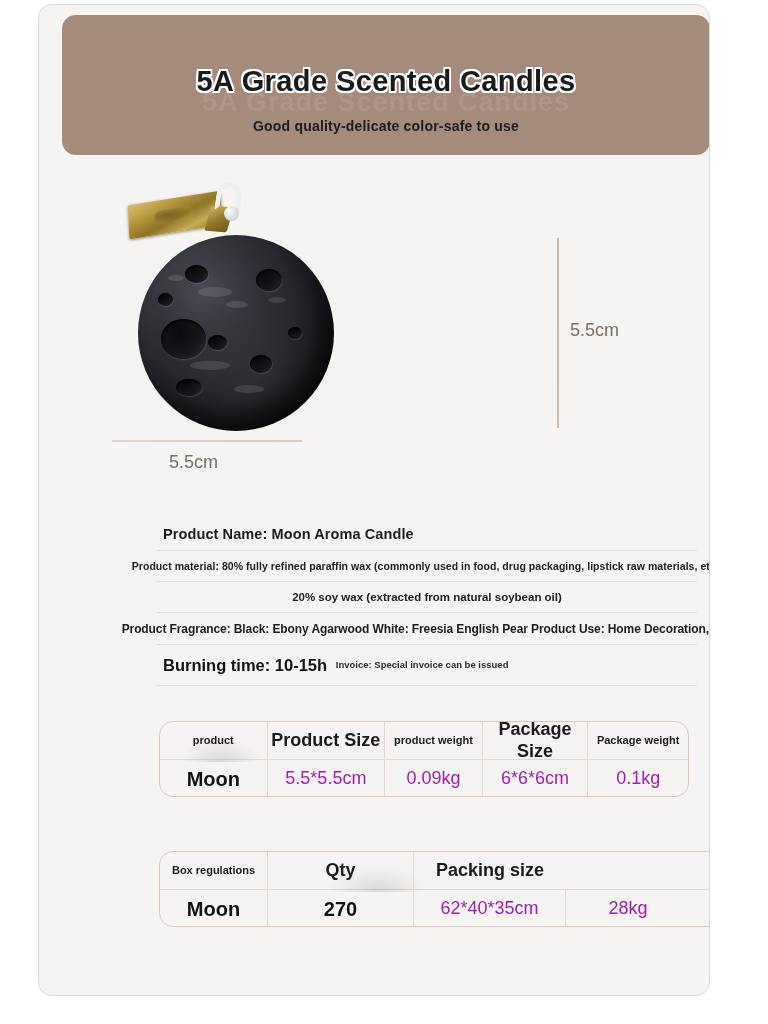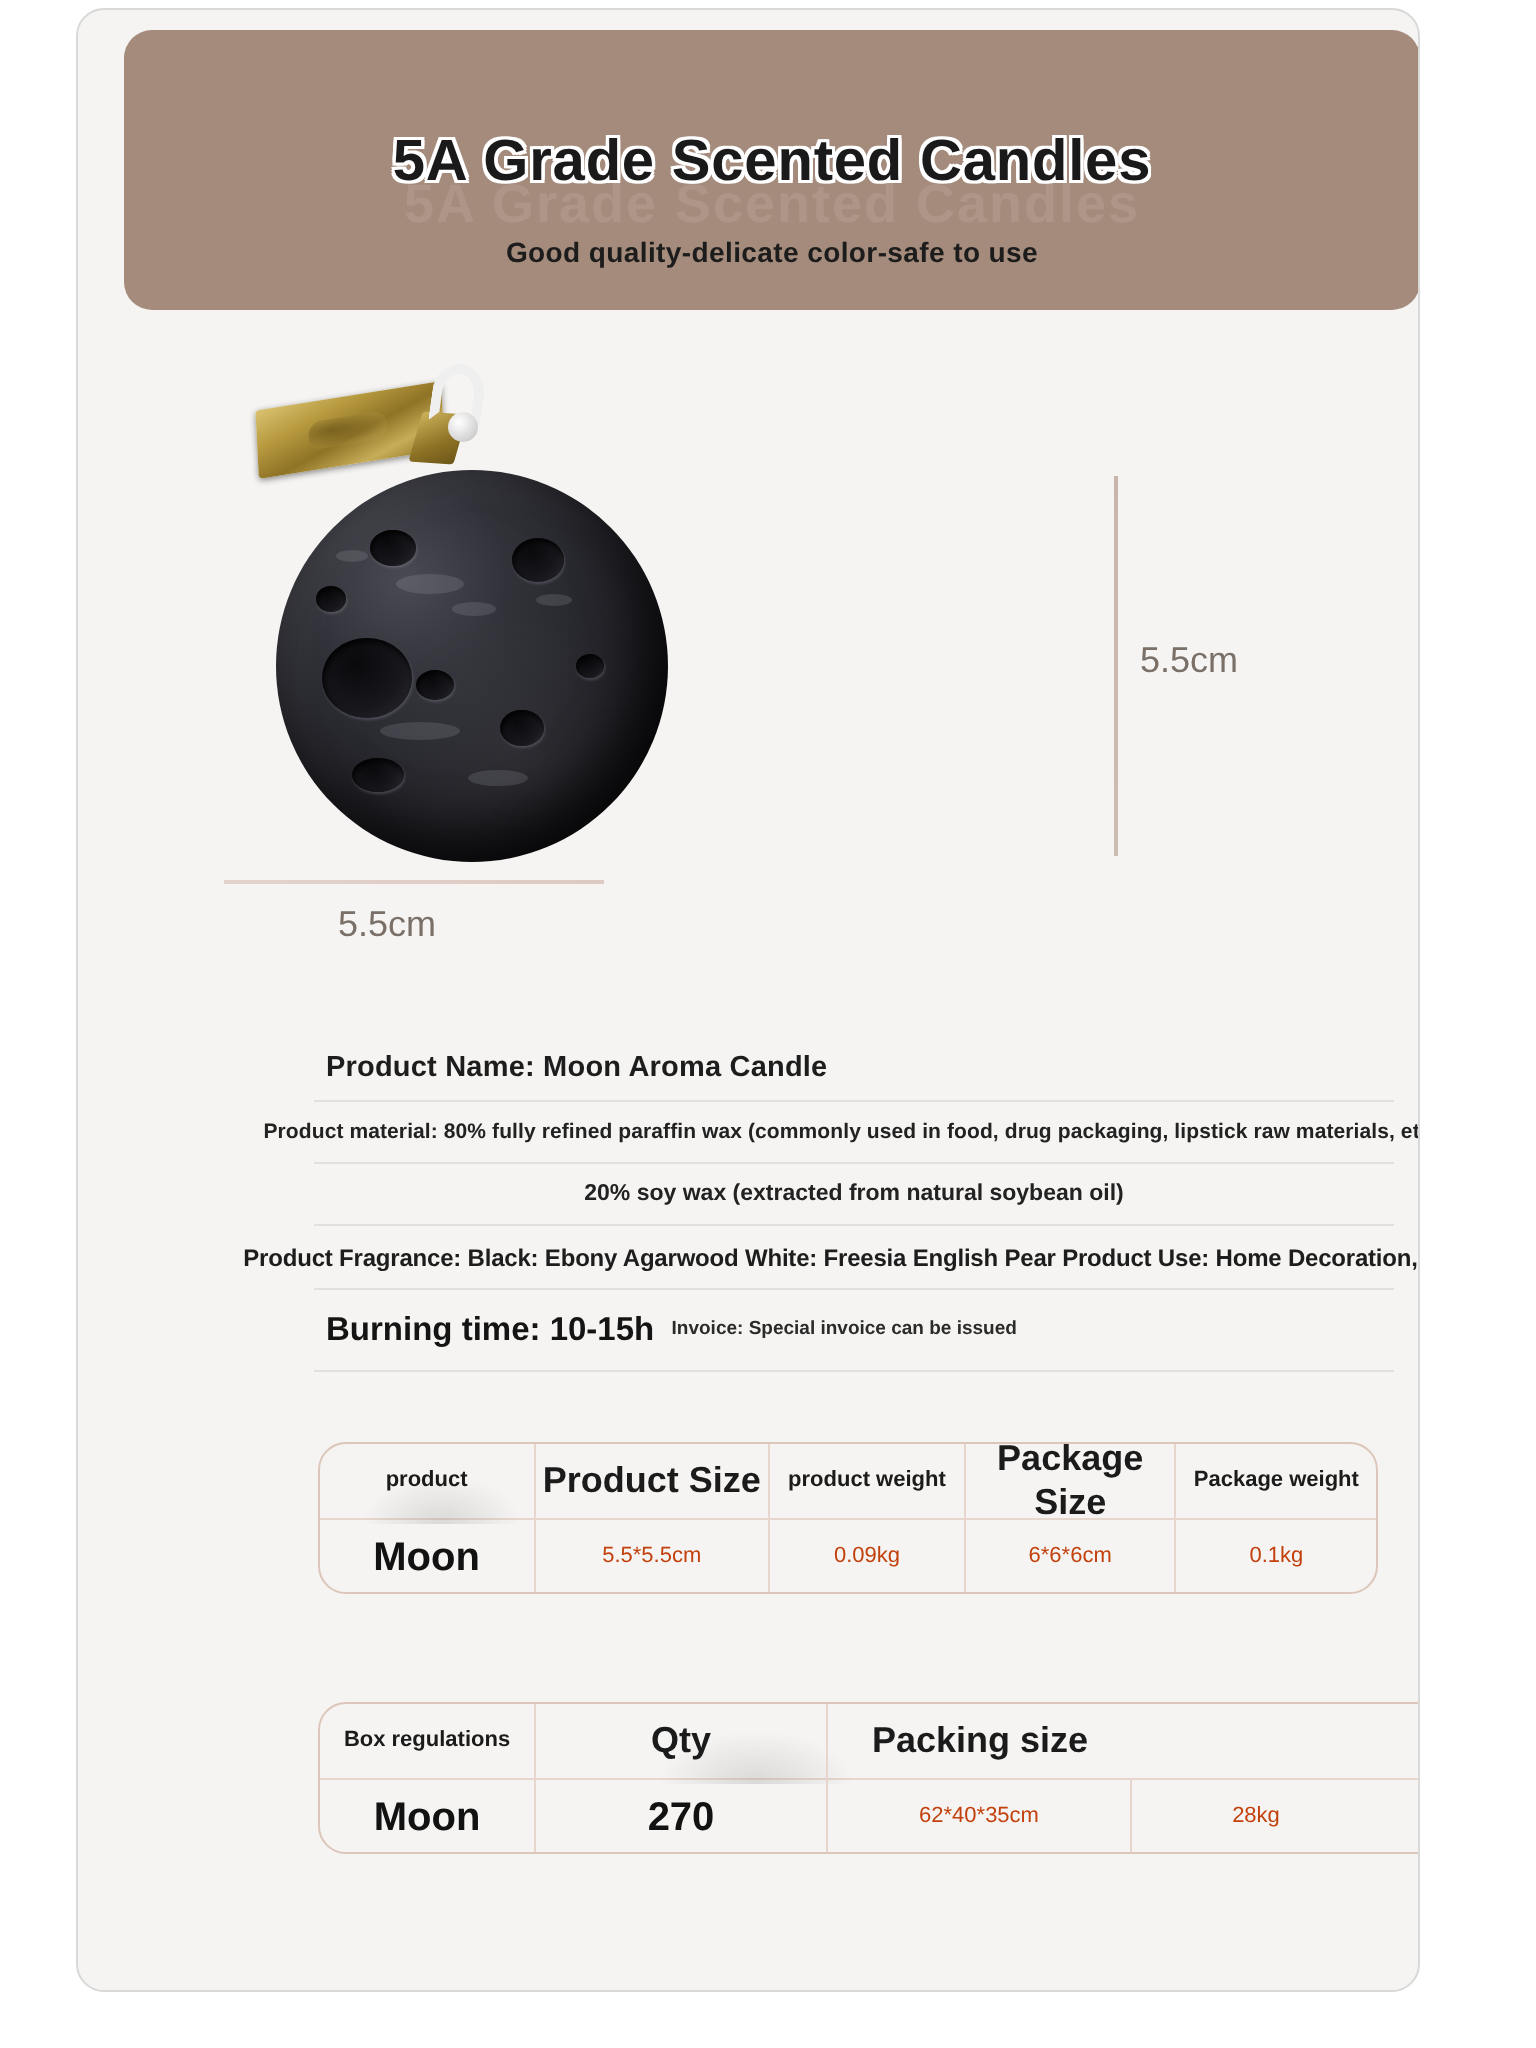"5.5*5.5cm" .v-gray { color: #c2410c -> #a21caf; font-size: 11px -> 18px }
